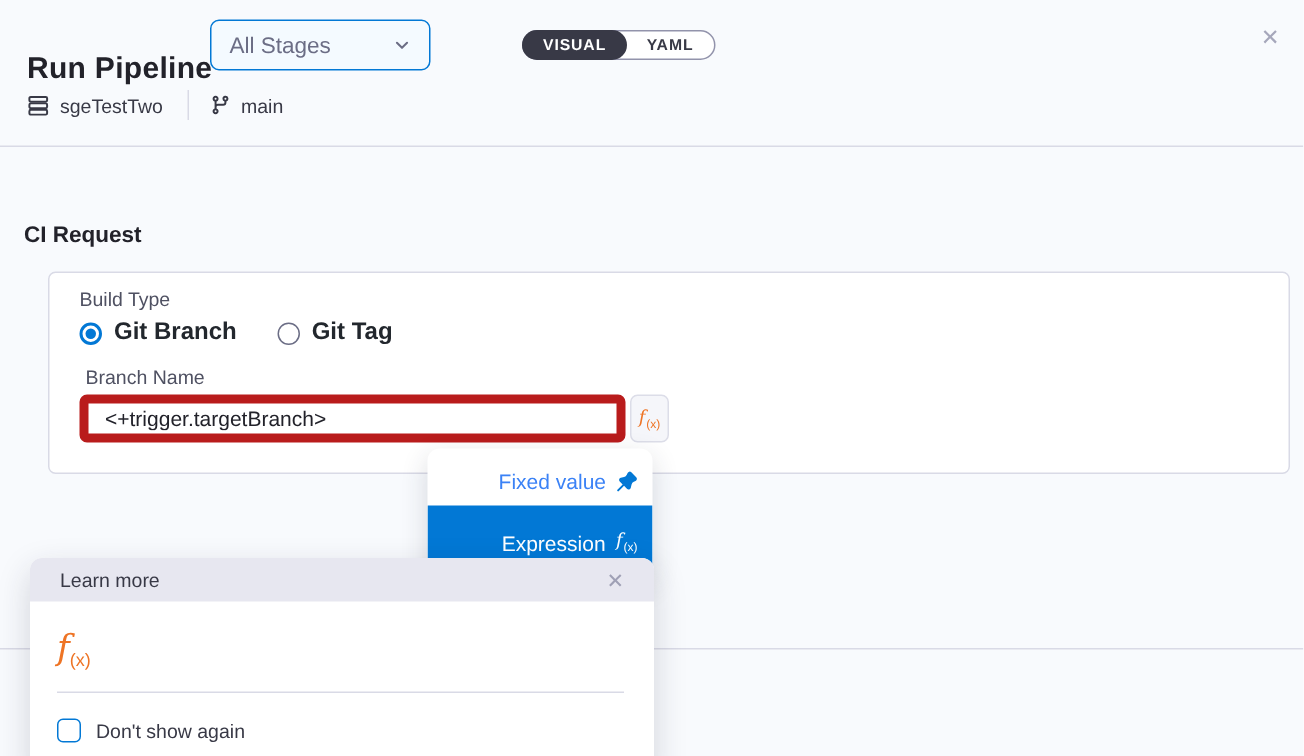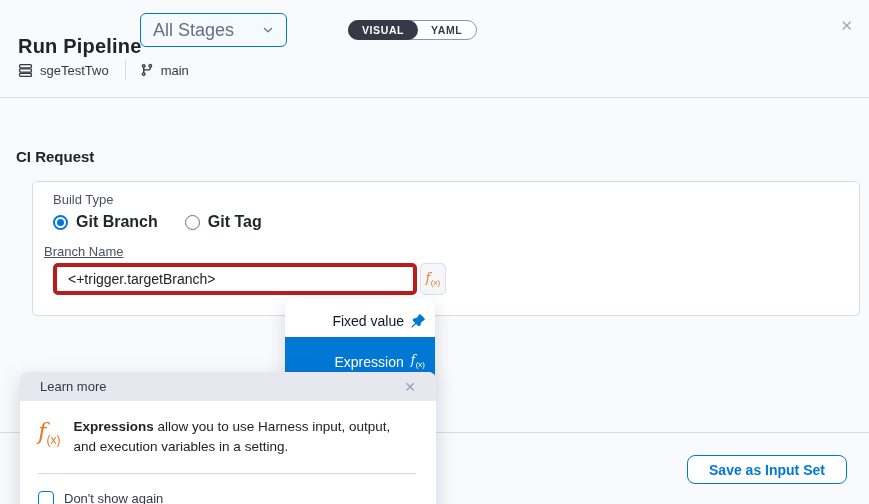"All Stages" .stage-select .sel-text { font-size: 18px -> 15px }
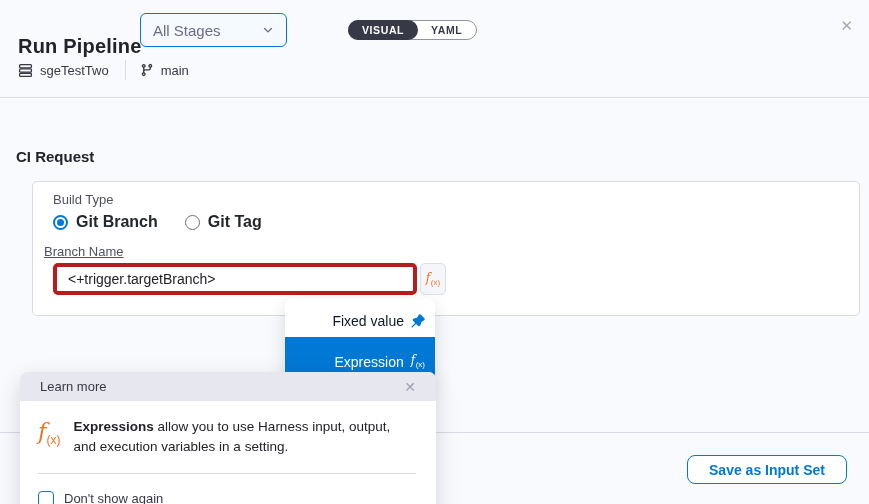"Branch Name" .branch-name-label { left: 11px -> 24px; text-decoration: underline -> none }
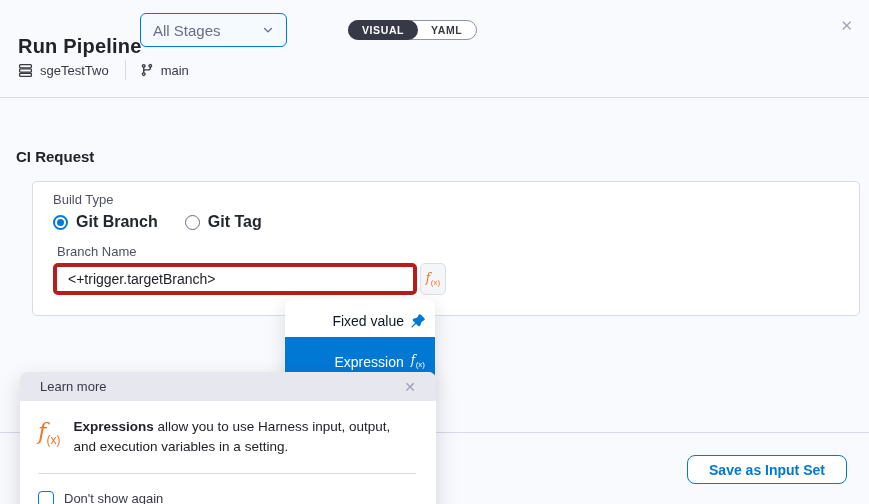"<+trigger.targetBranch>" .text-input { border: 4px solid #b91c1c -> 6px solid #b91c1c }
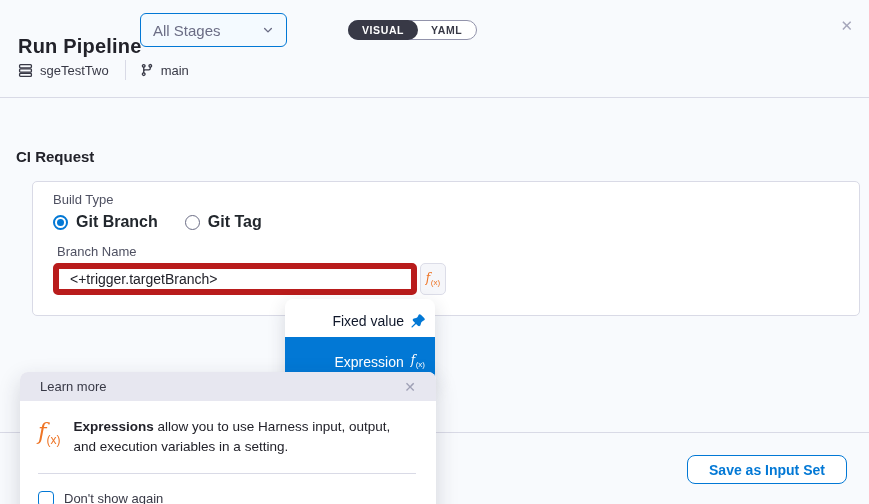"Fixed value" .menu-item { color: #0f172a -> #3b82f6 }
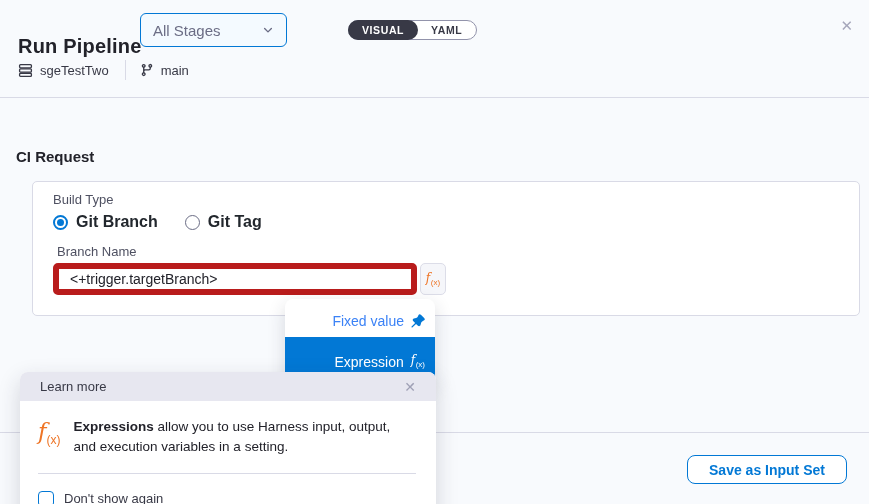"Expressions allow you to use" p.pop-text { html: <p><b>Expressions</b><span> allow you to use Harness input, output, and execution variables in a setting.</span></p> -> none }
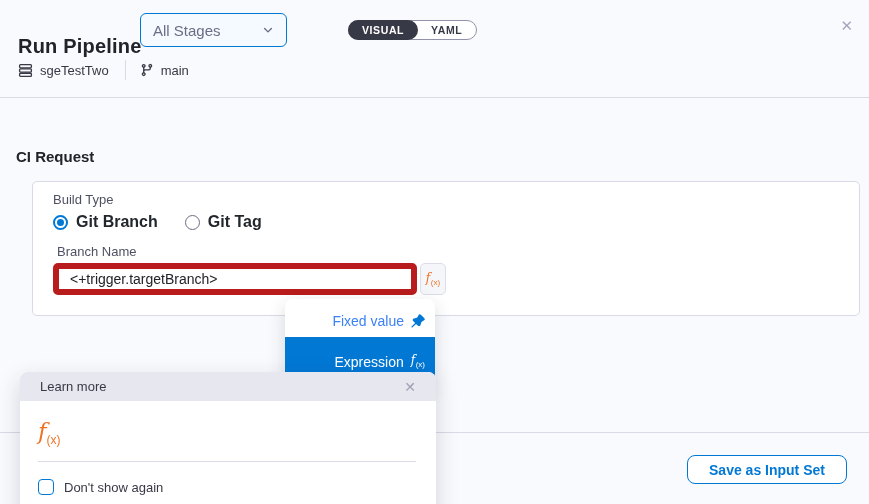"Save as Input Set" button.save-btn { html: <button>Save as Input Set</button> -> none }
